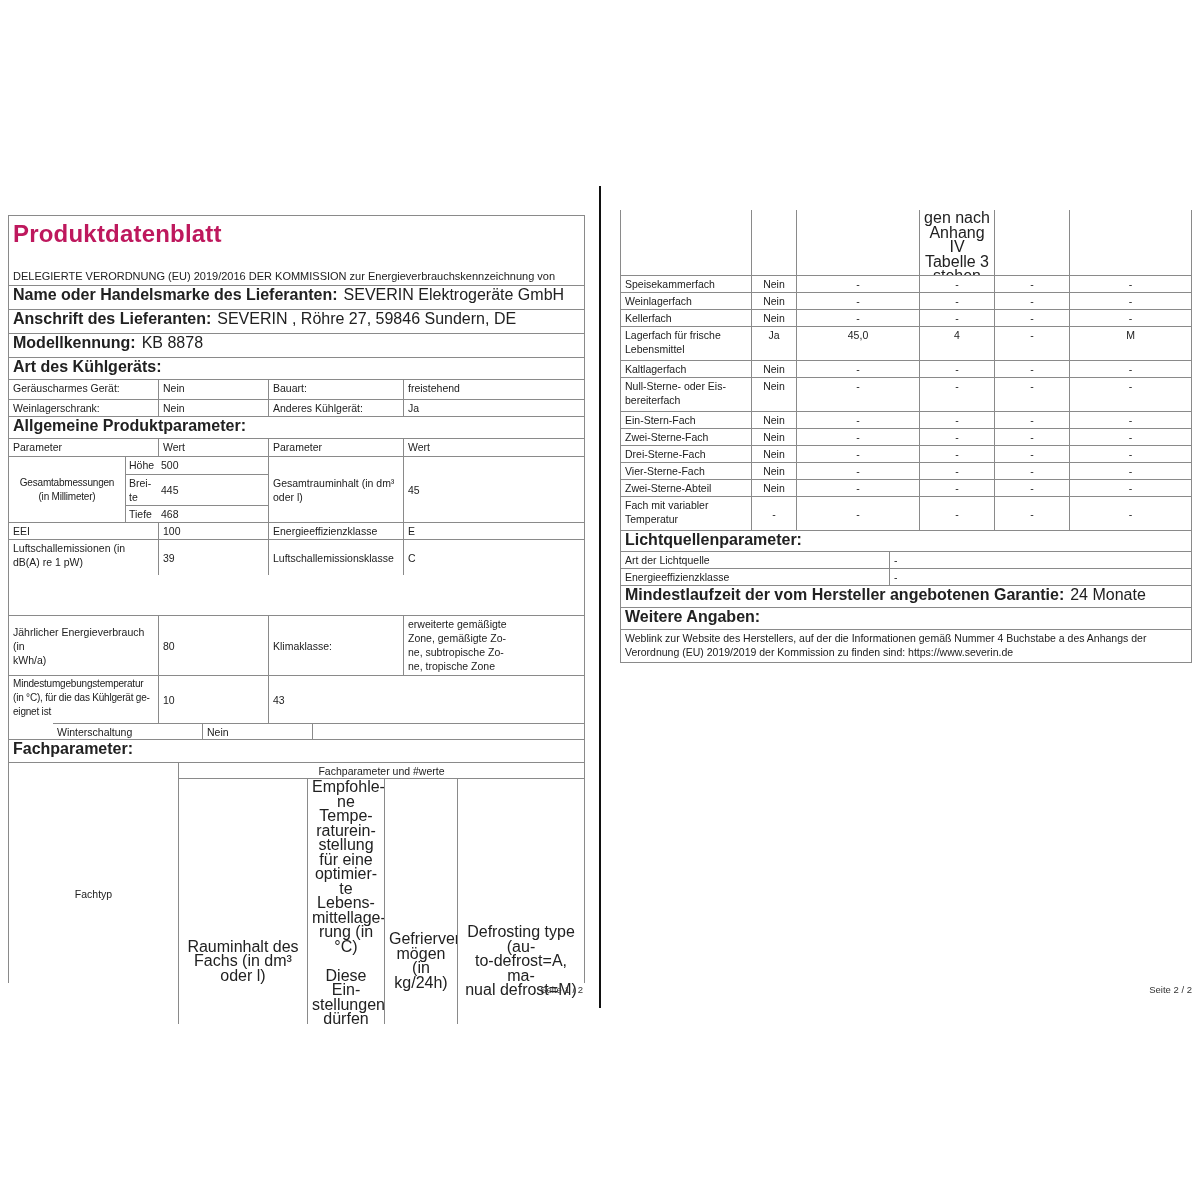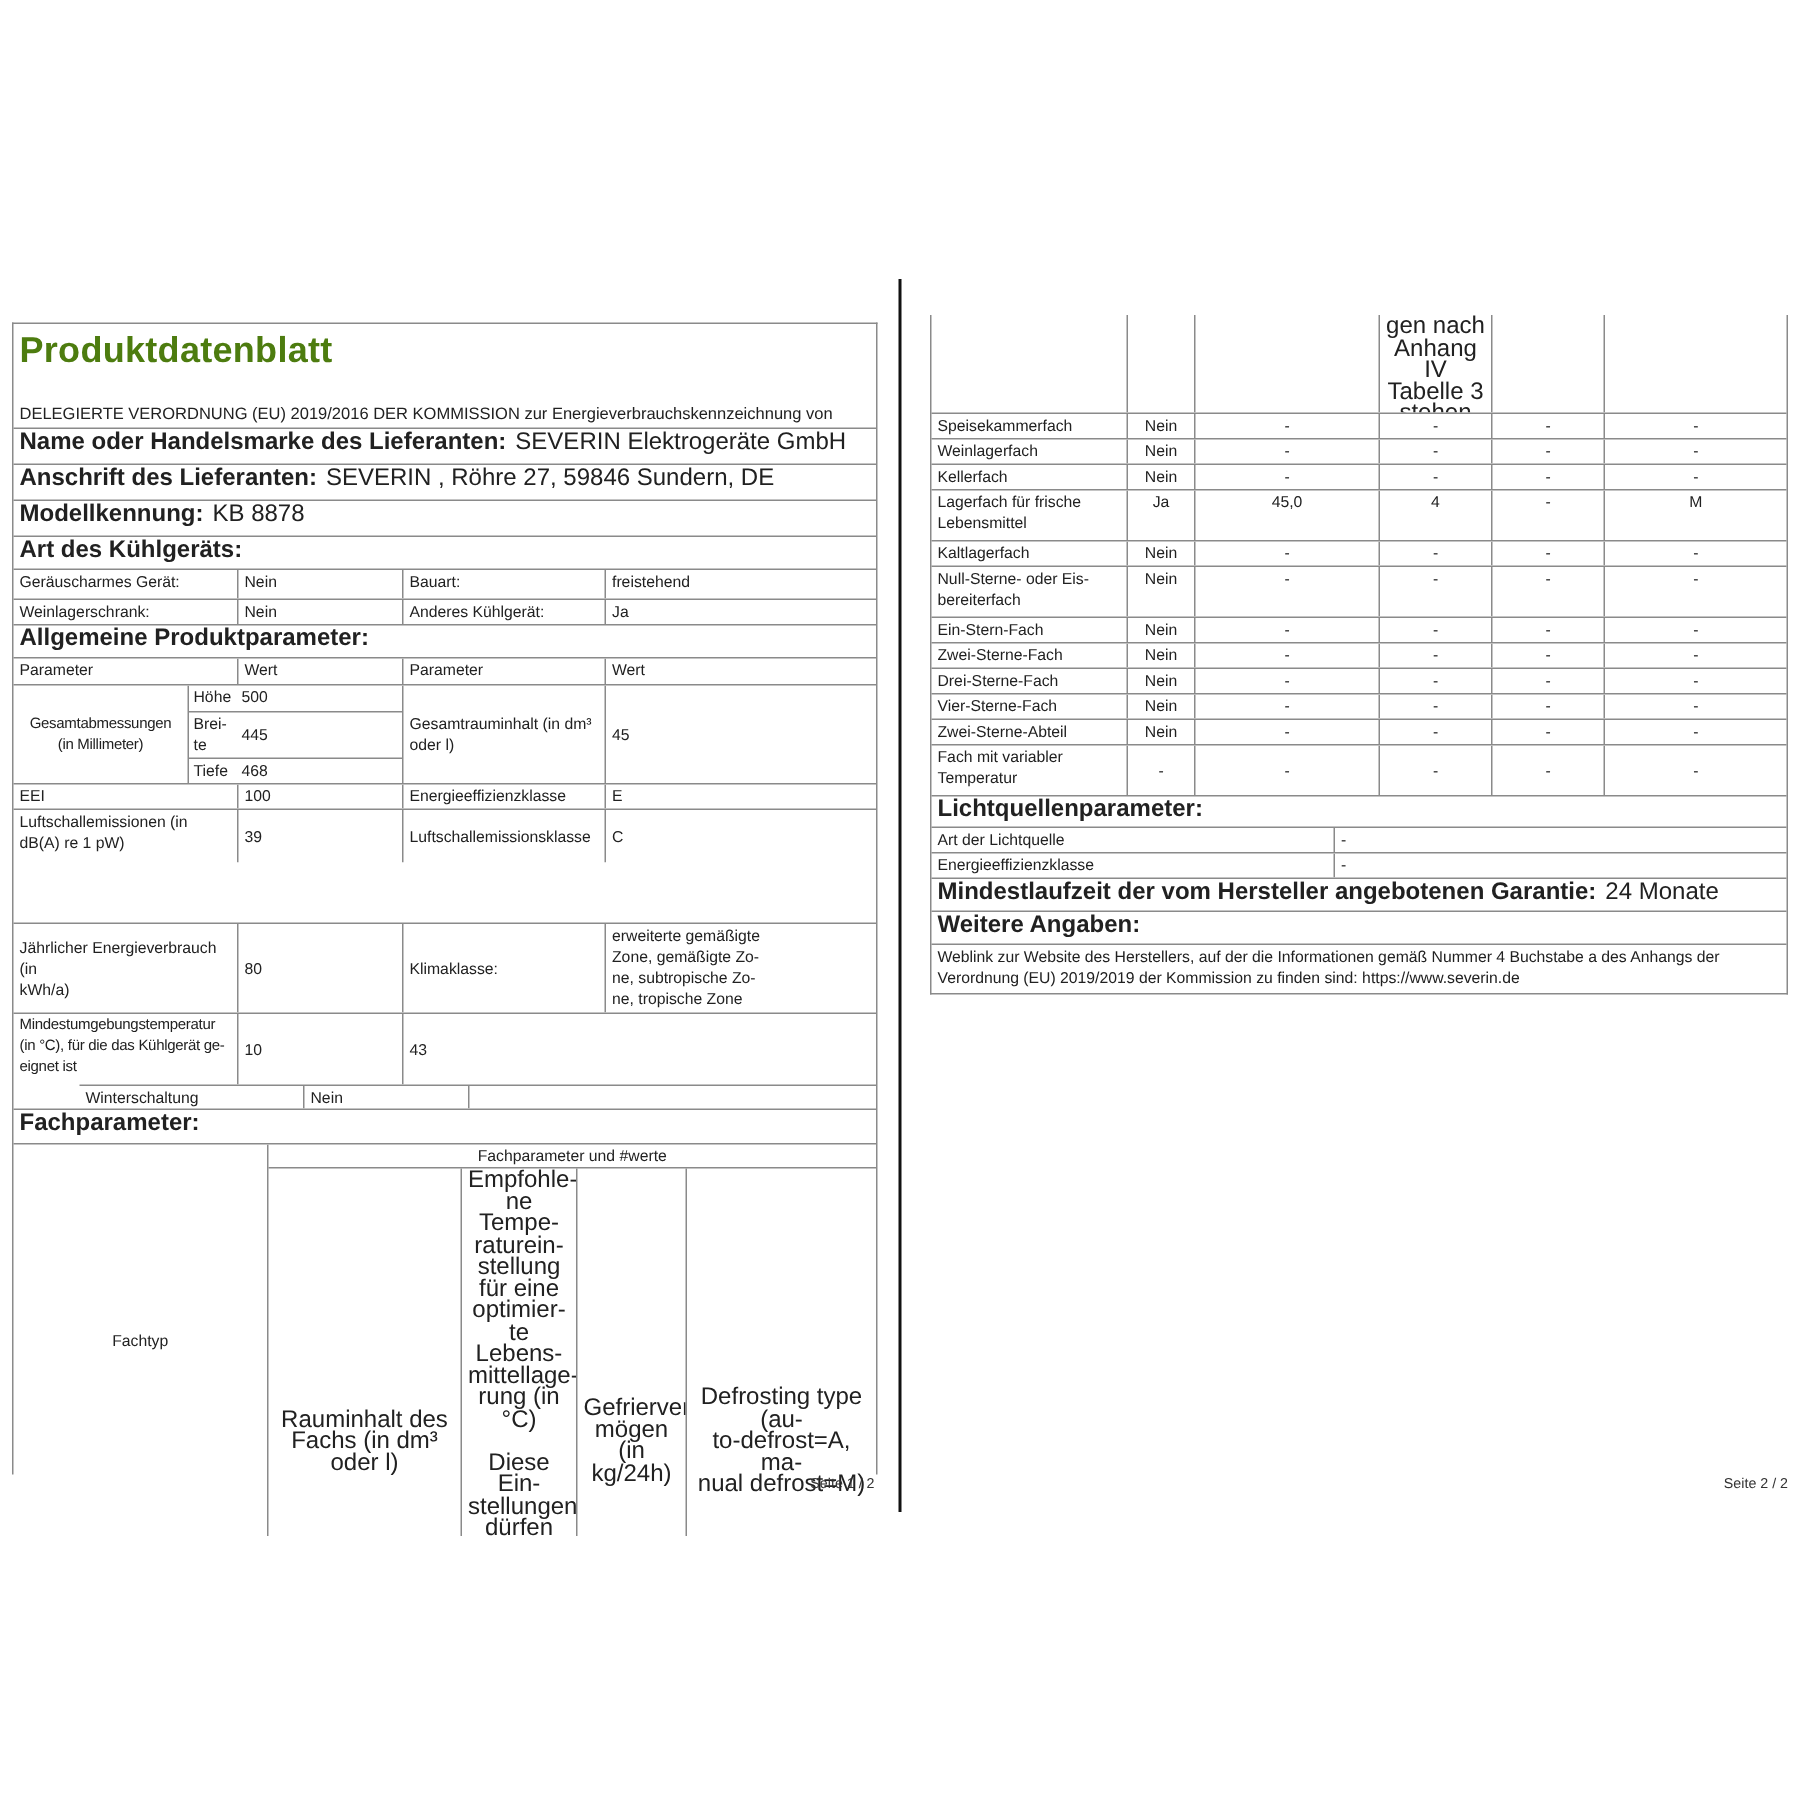"Produktdatenblatt" .doc-title { color: #4d7c0f -> #be185d }
